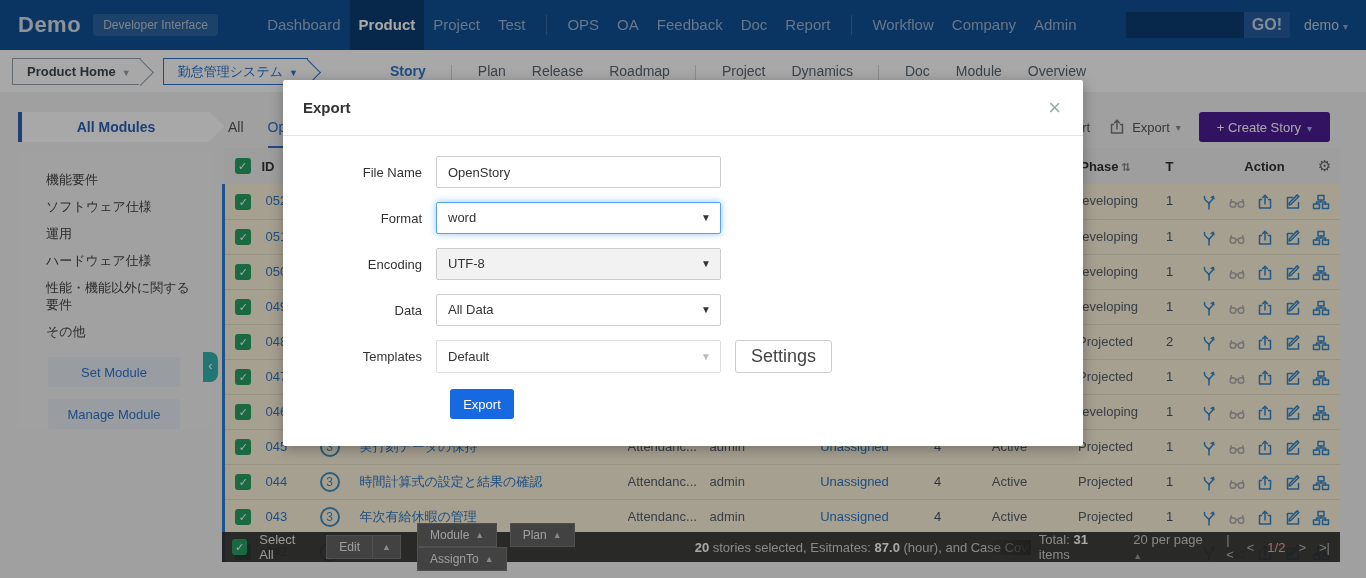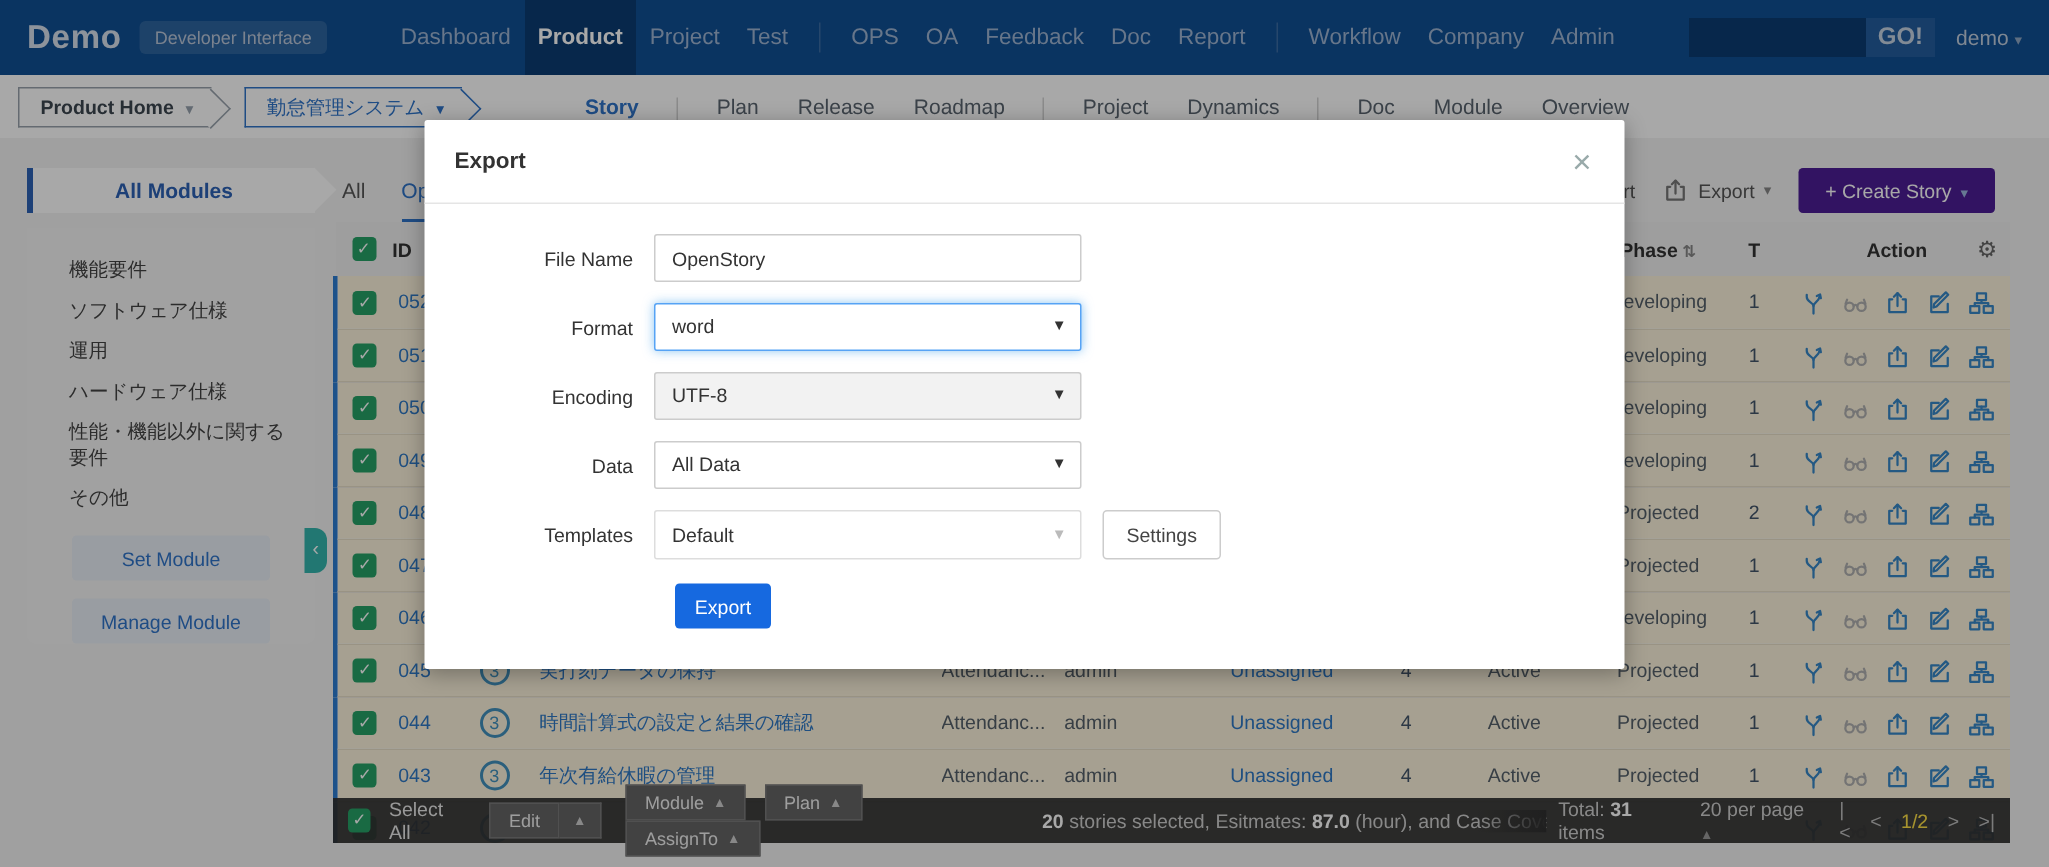"Settings" .btn-settings { font-size: 13px -> 18px }
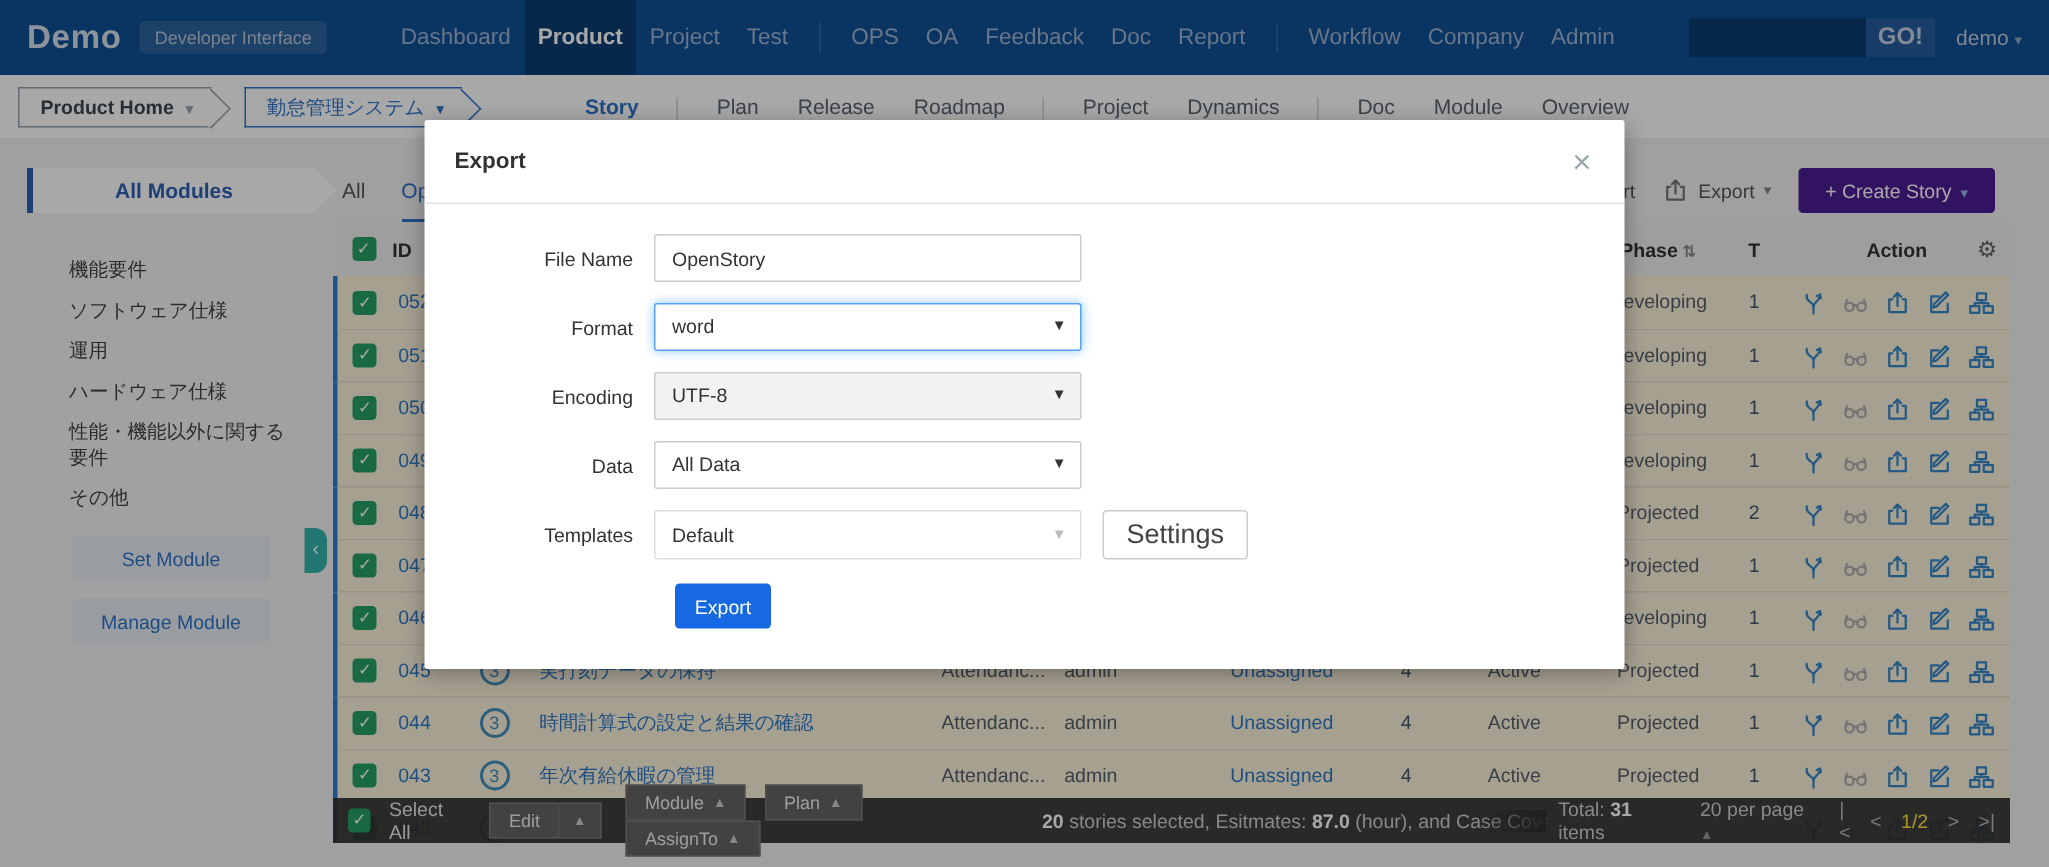"1/2" .pager .cur { color: #fde047 -> #fca5a5 }
